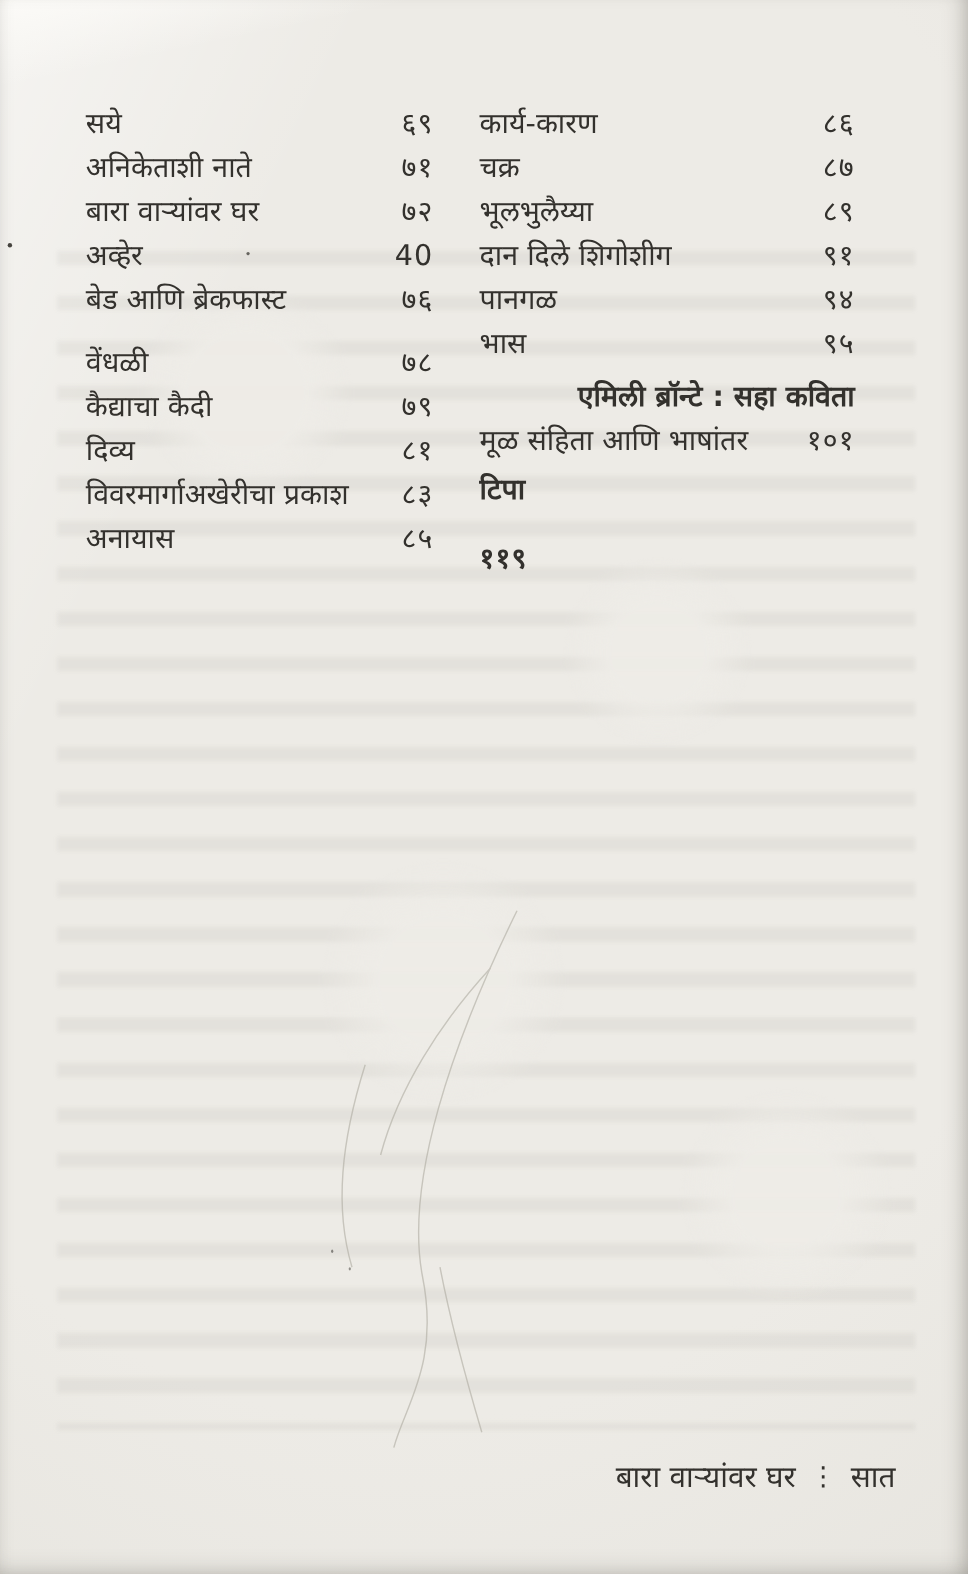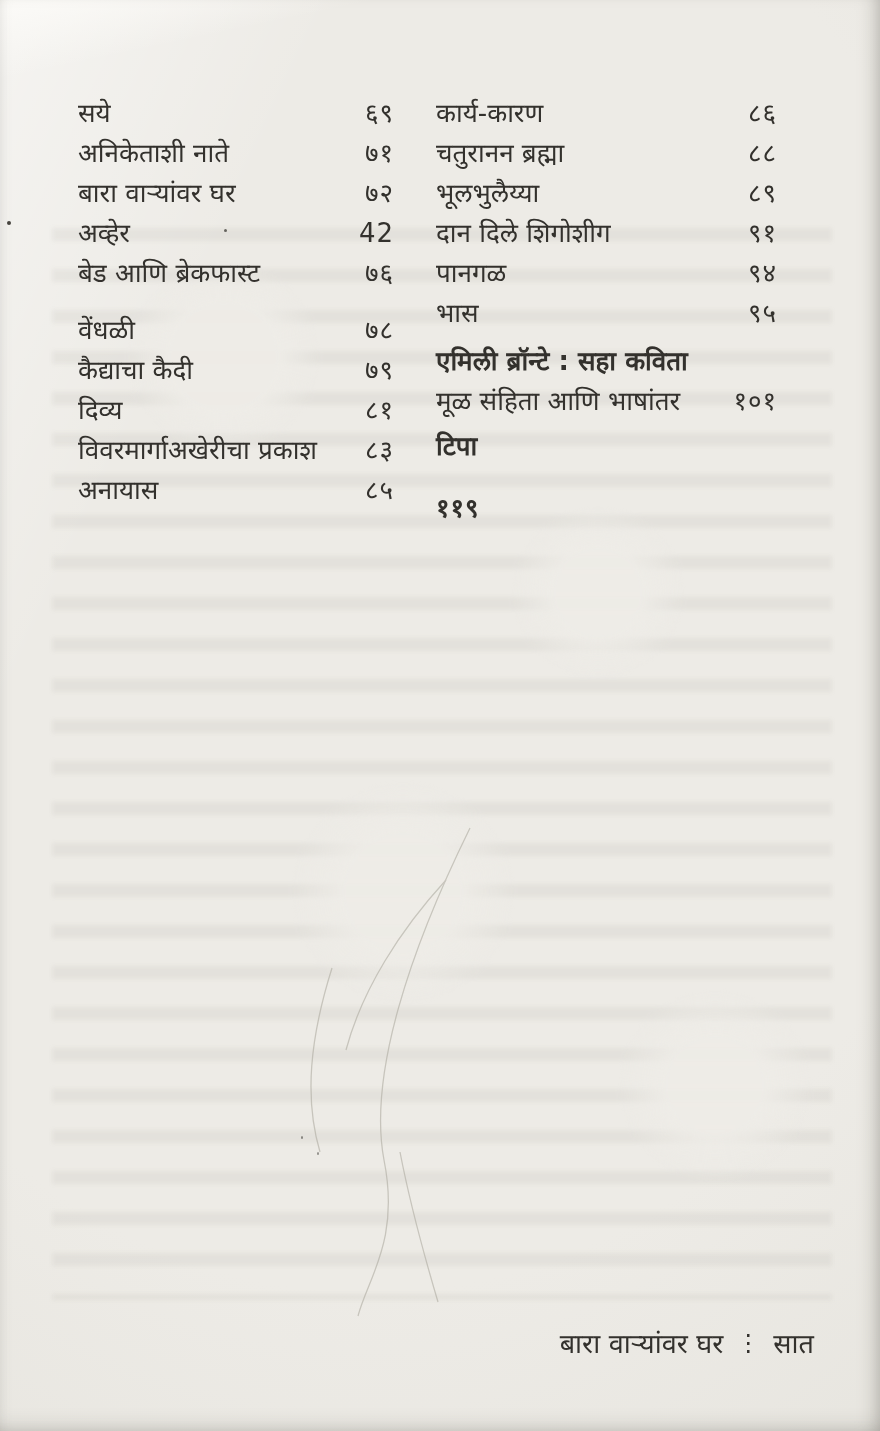"चक्र" div.row { html: none -> <div> <span>चक्र</span> <span>८७</span> </div> }
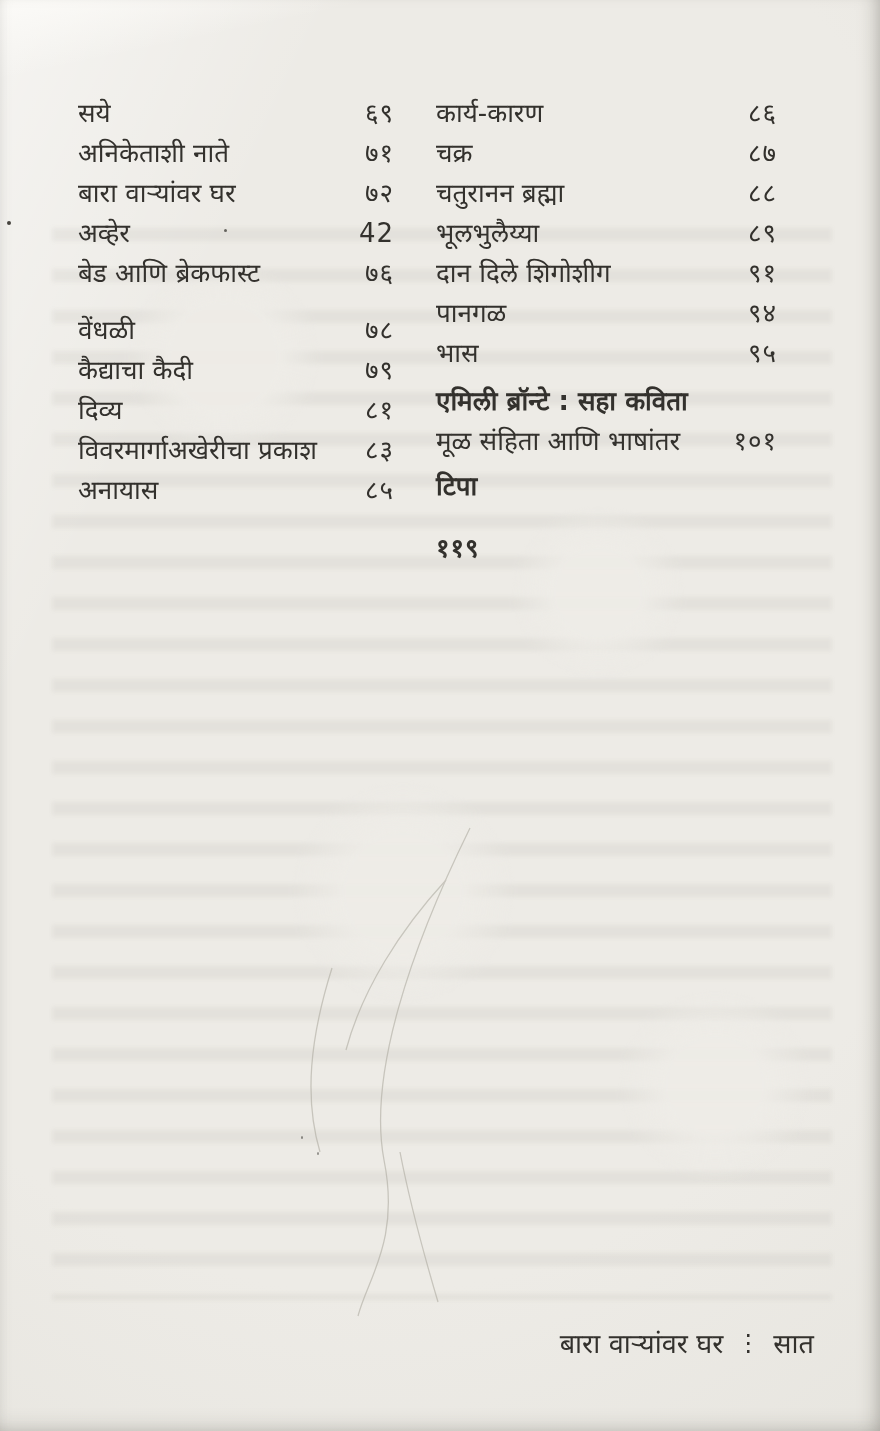"चतुरानन ब्रह्मा" div.row { html: <div> <span>चतुरानन ब्रह्मा</span> <span>८८</span> </div> -> none }
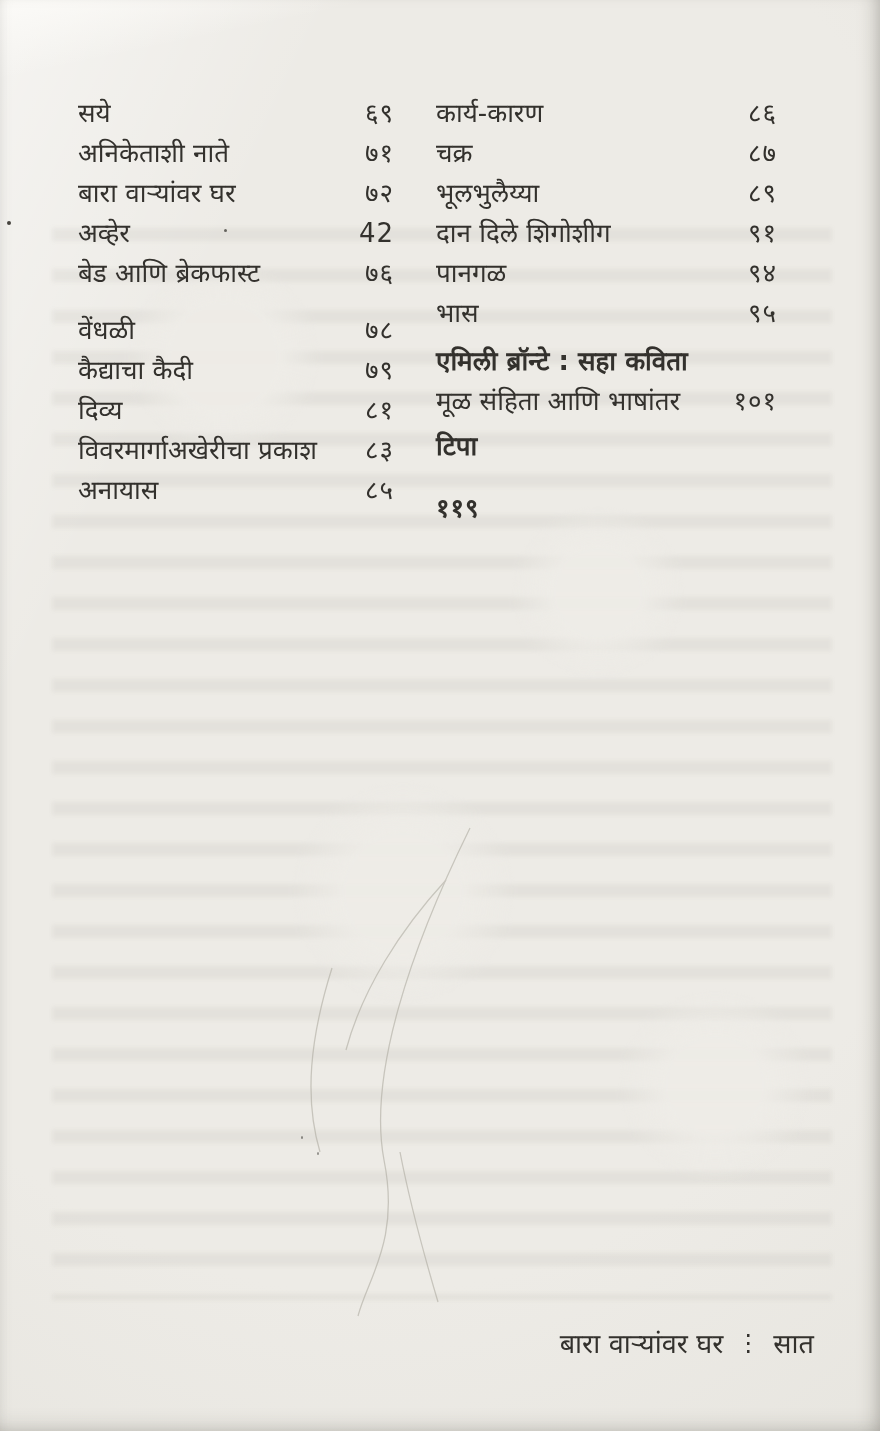"42" span.pagenum { text: 42 -> 40 }
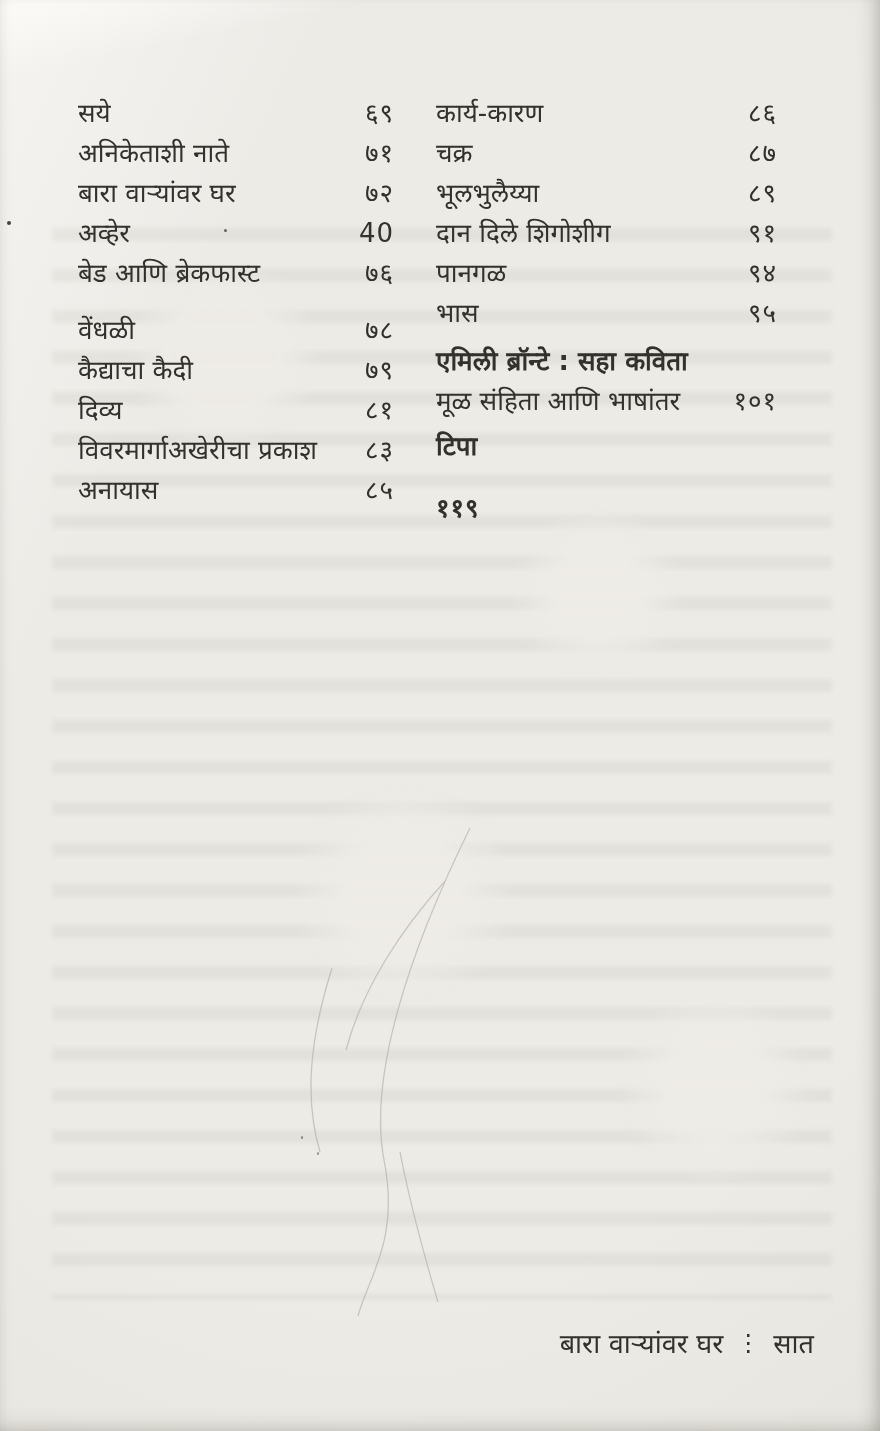"एमिली ब्रॉन्टे : सहा कविता" .heading { text-align: none -> right }
